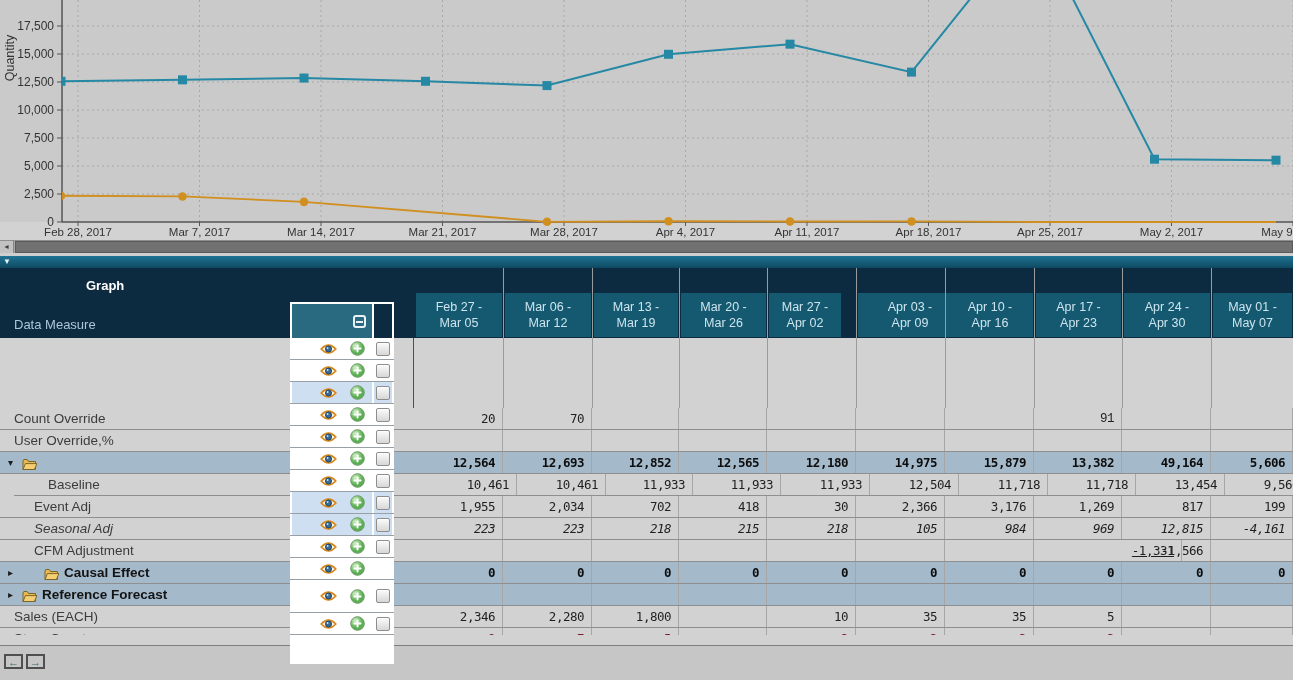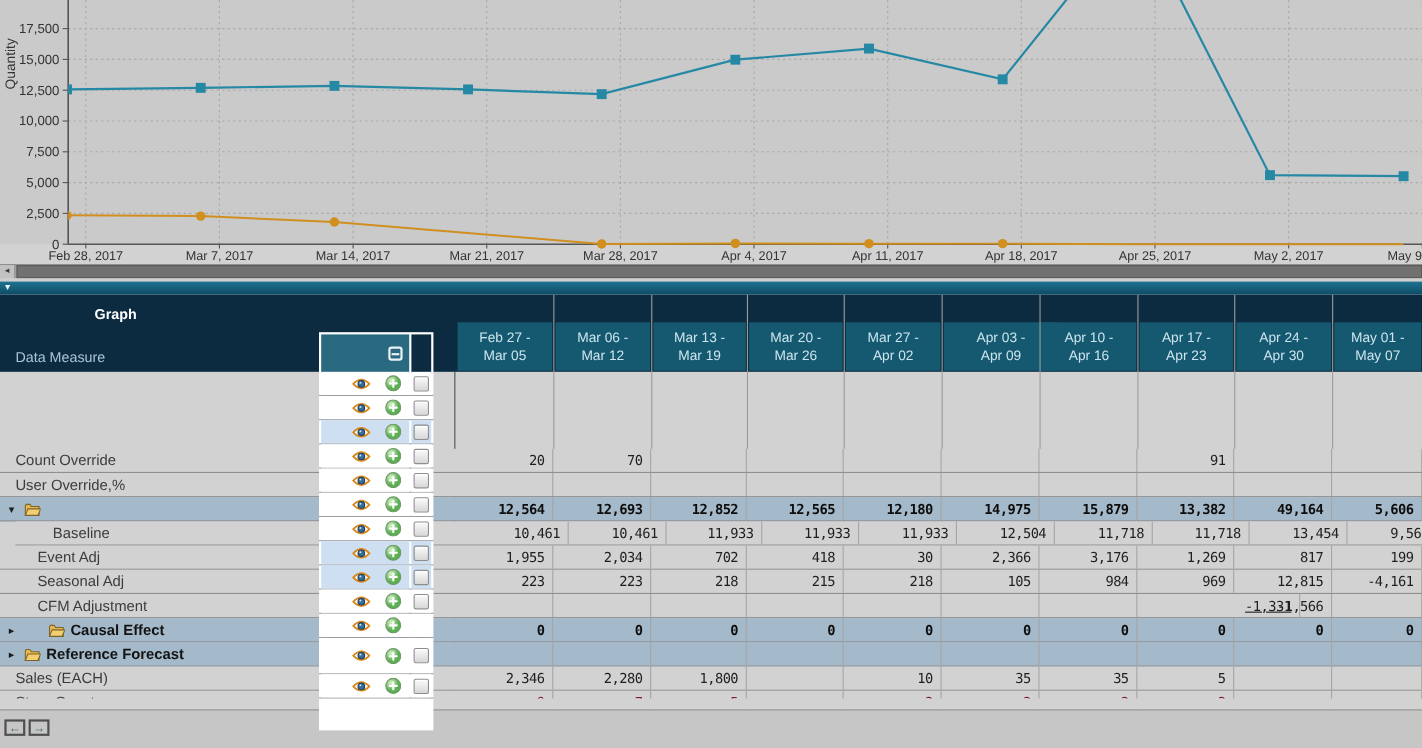"Mar 27 -" div.colhead { width: 86px -> 72px }
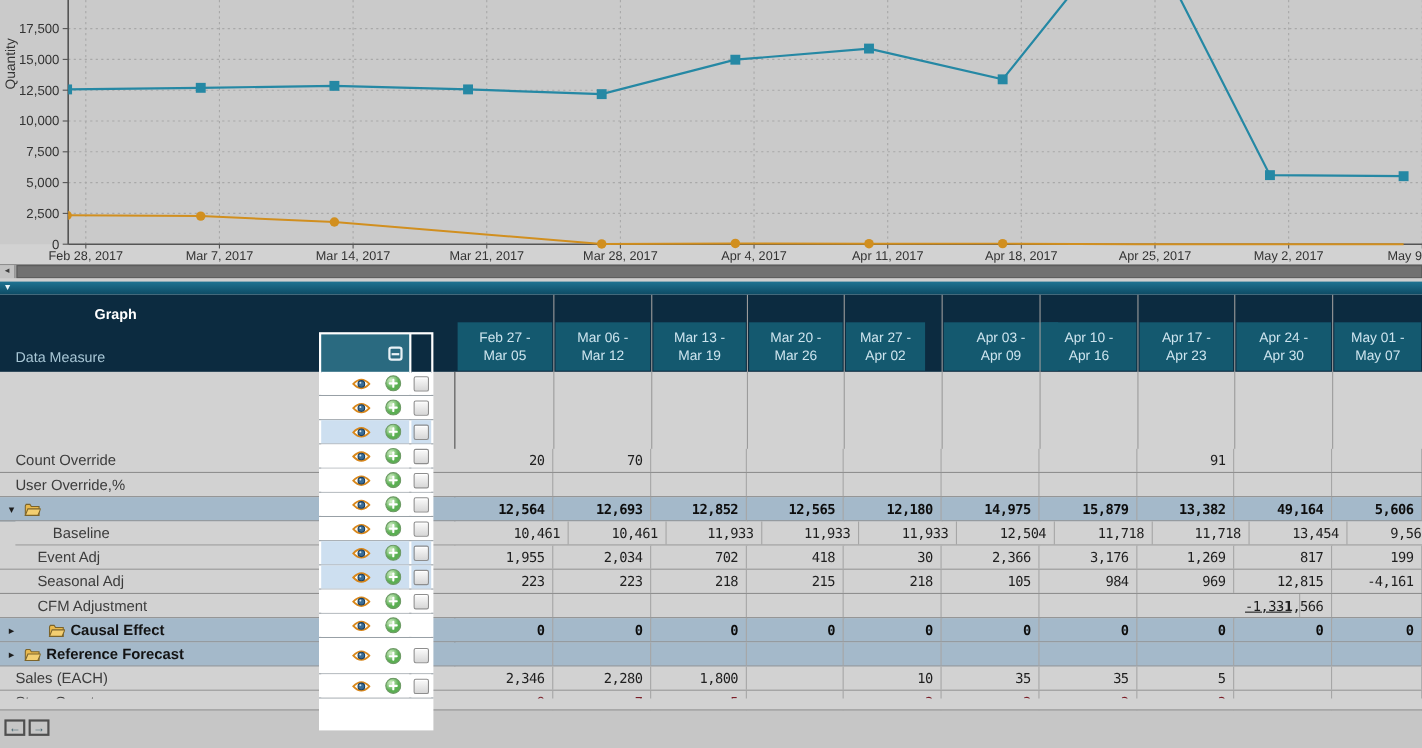"91" div.cell { font-family: none -> Liberation Mono, monospace }
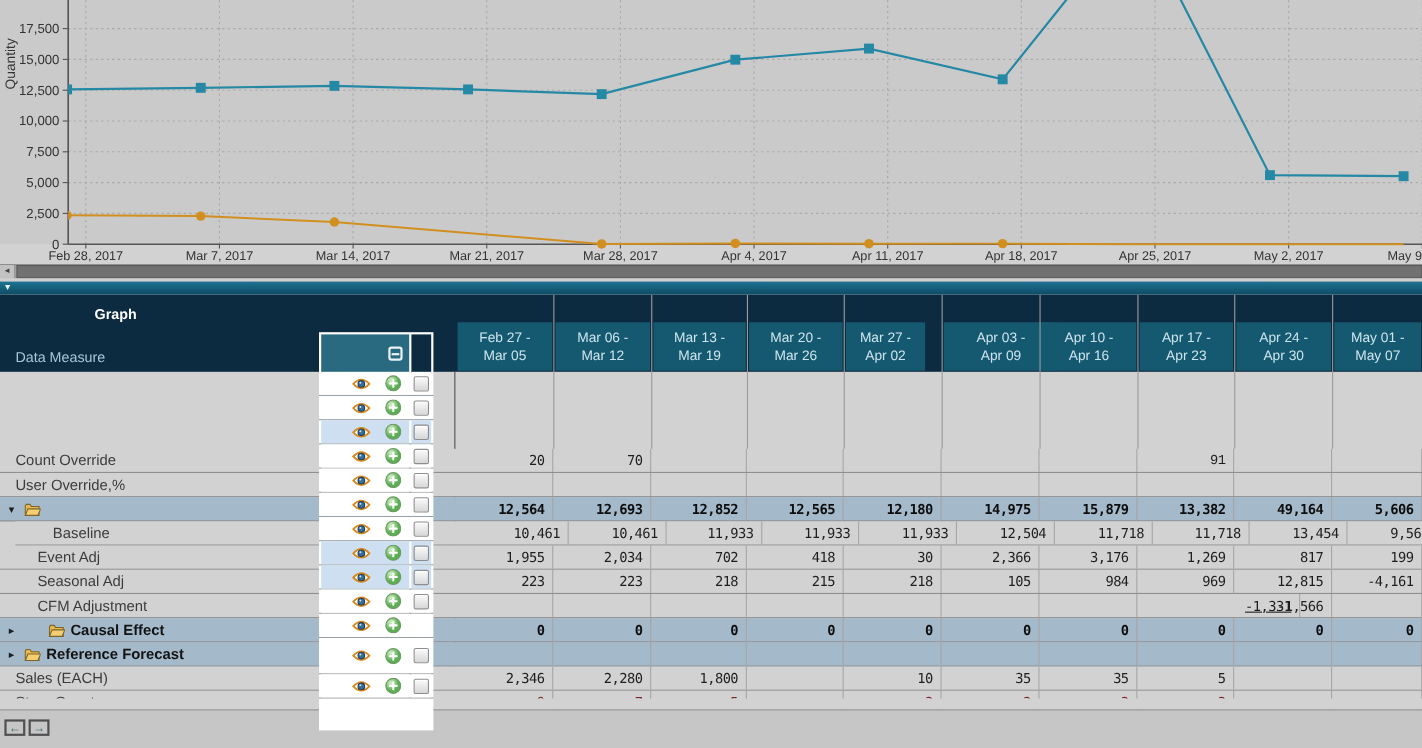"Seasonal Adj" div.row { font-style: none -> italic }
